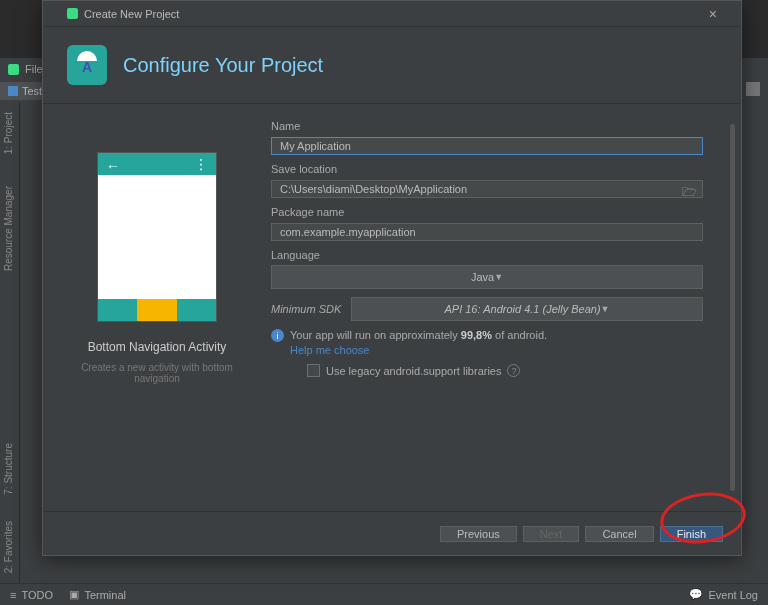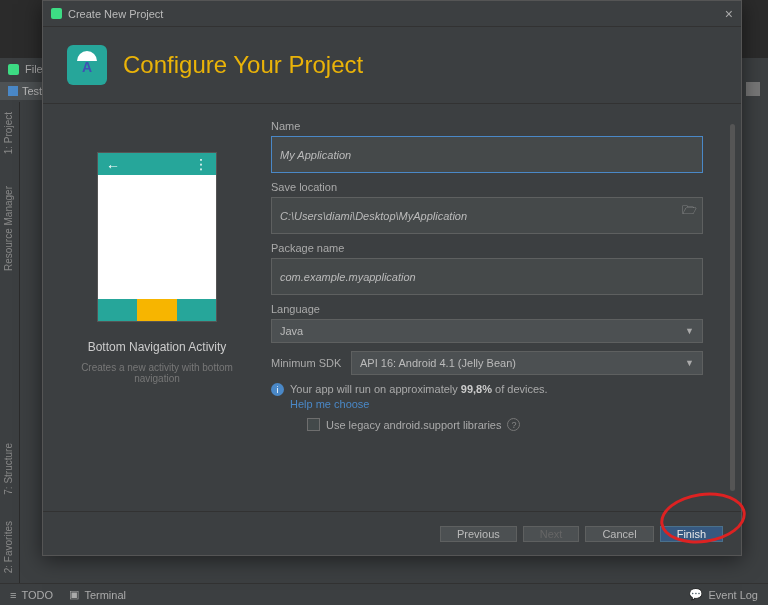"Create New Project" .dialog-titlebar { padding: 0 8px -> 0 24px }
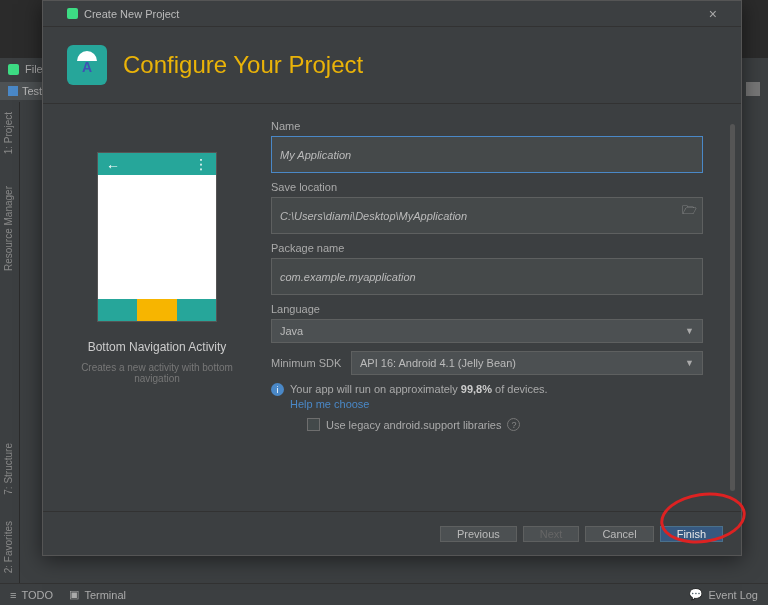"Configure Your Project" .dialog-header h1 { color: #eab308 -> #7dd3fc; font-size: 24px -> 20px }
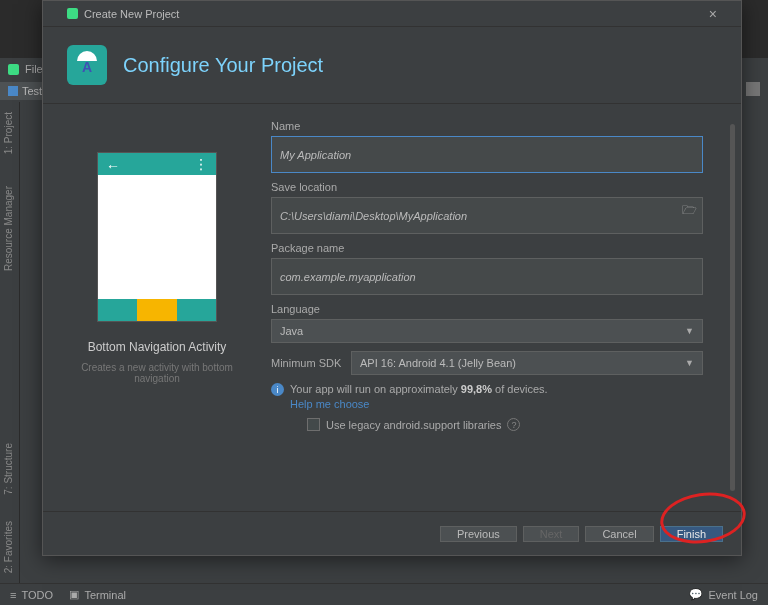"My Application" .form-input { font-style: italic -> none; height: 37px -> 18px }
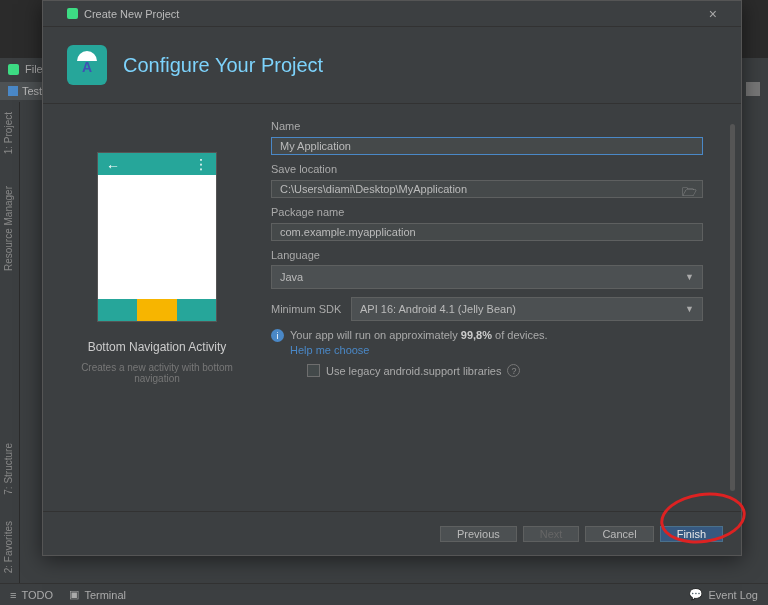"Java" .form-select { justify-content: space-between -> center }
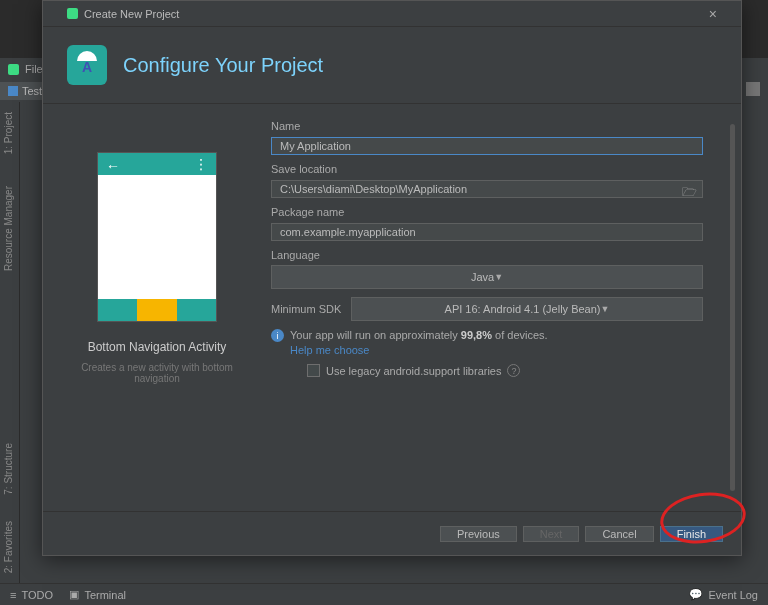"Minimum SDK" .sdk-row { font-style: none -> italic }
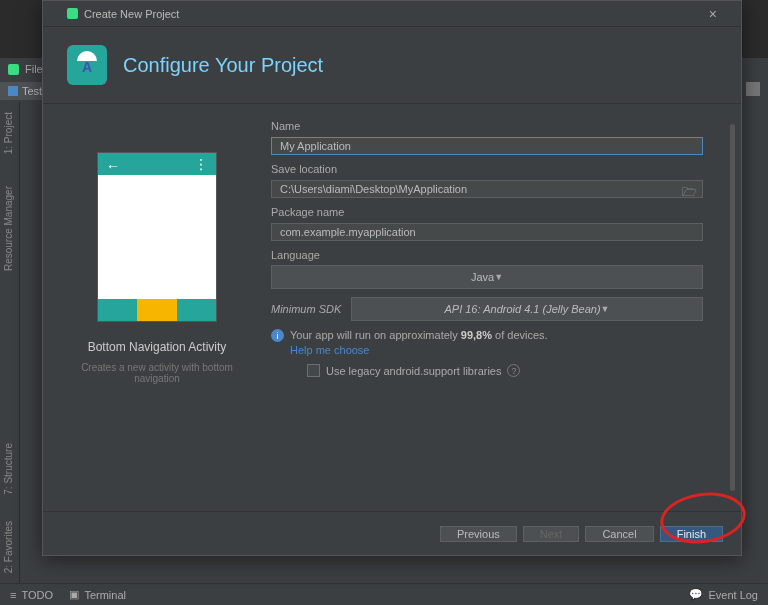"of devices." span { text: devices -> android }
